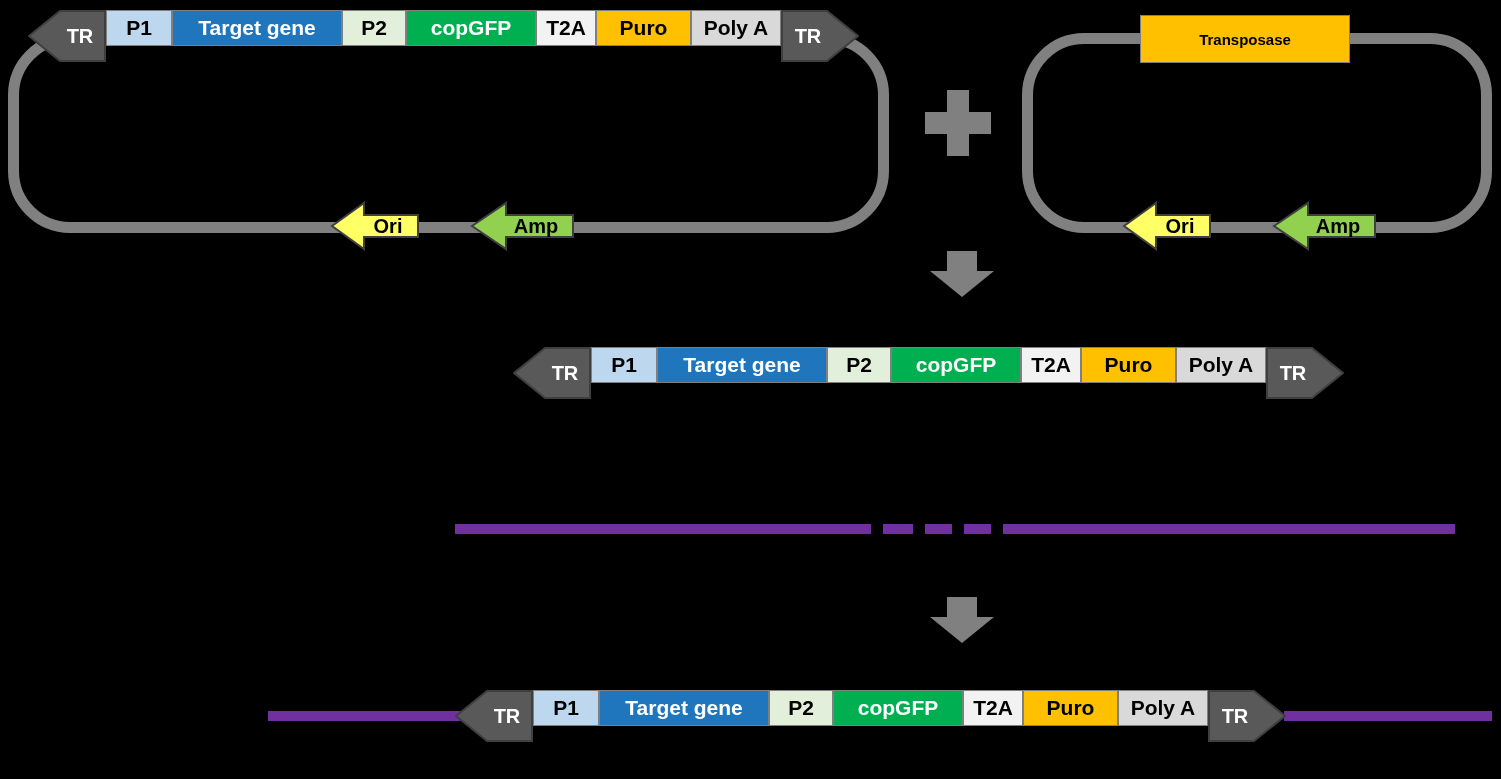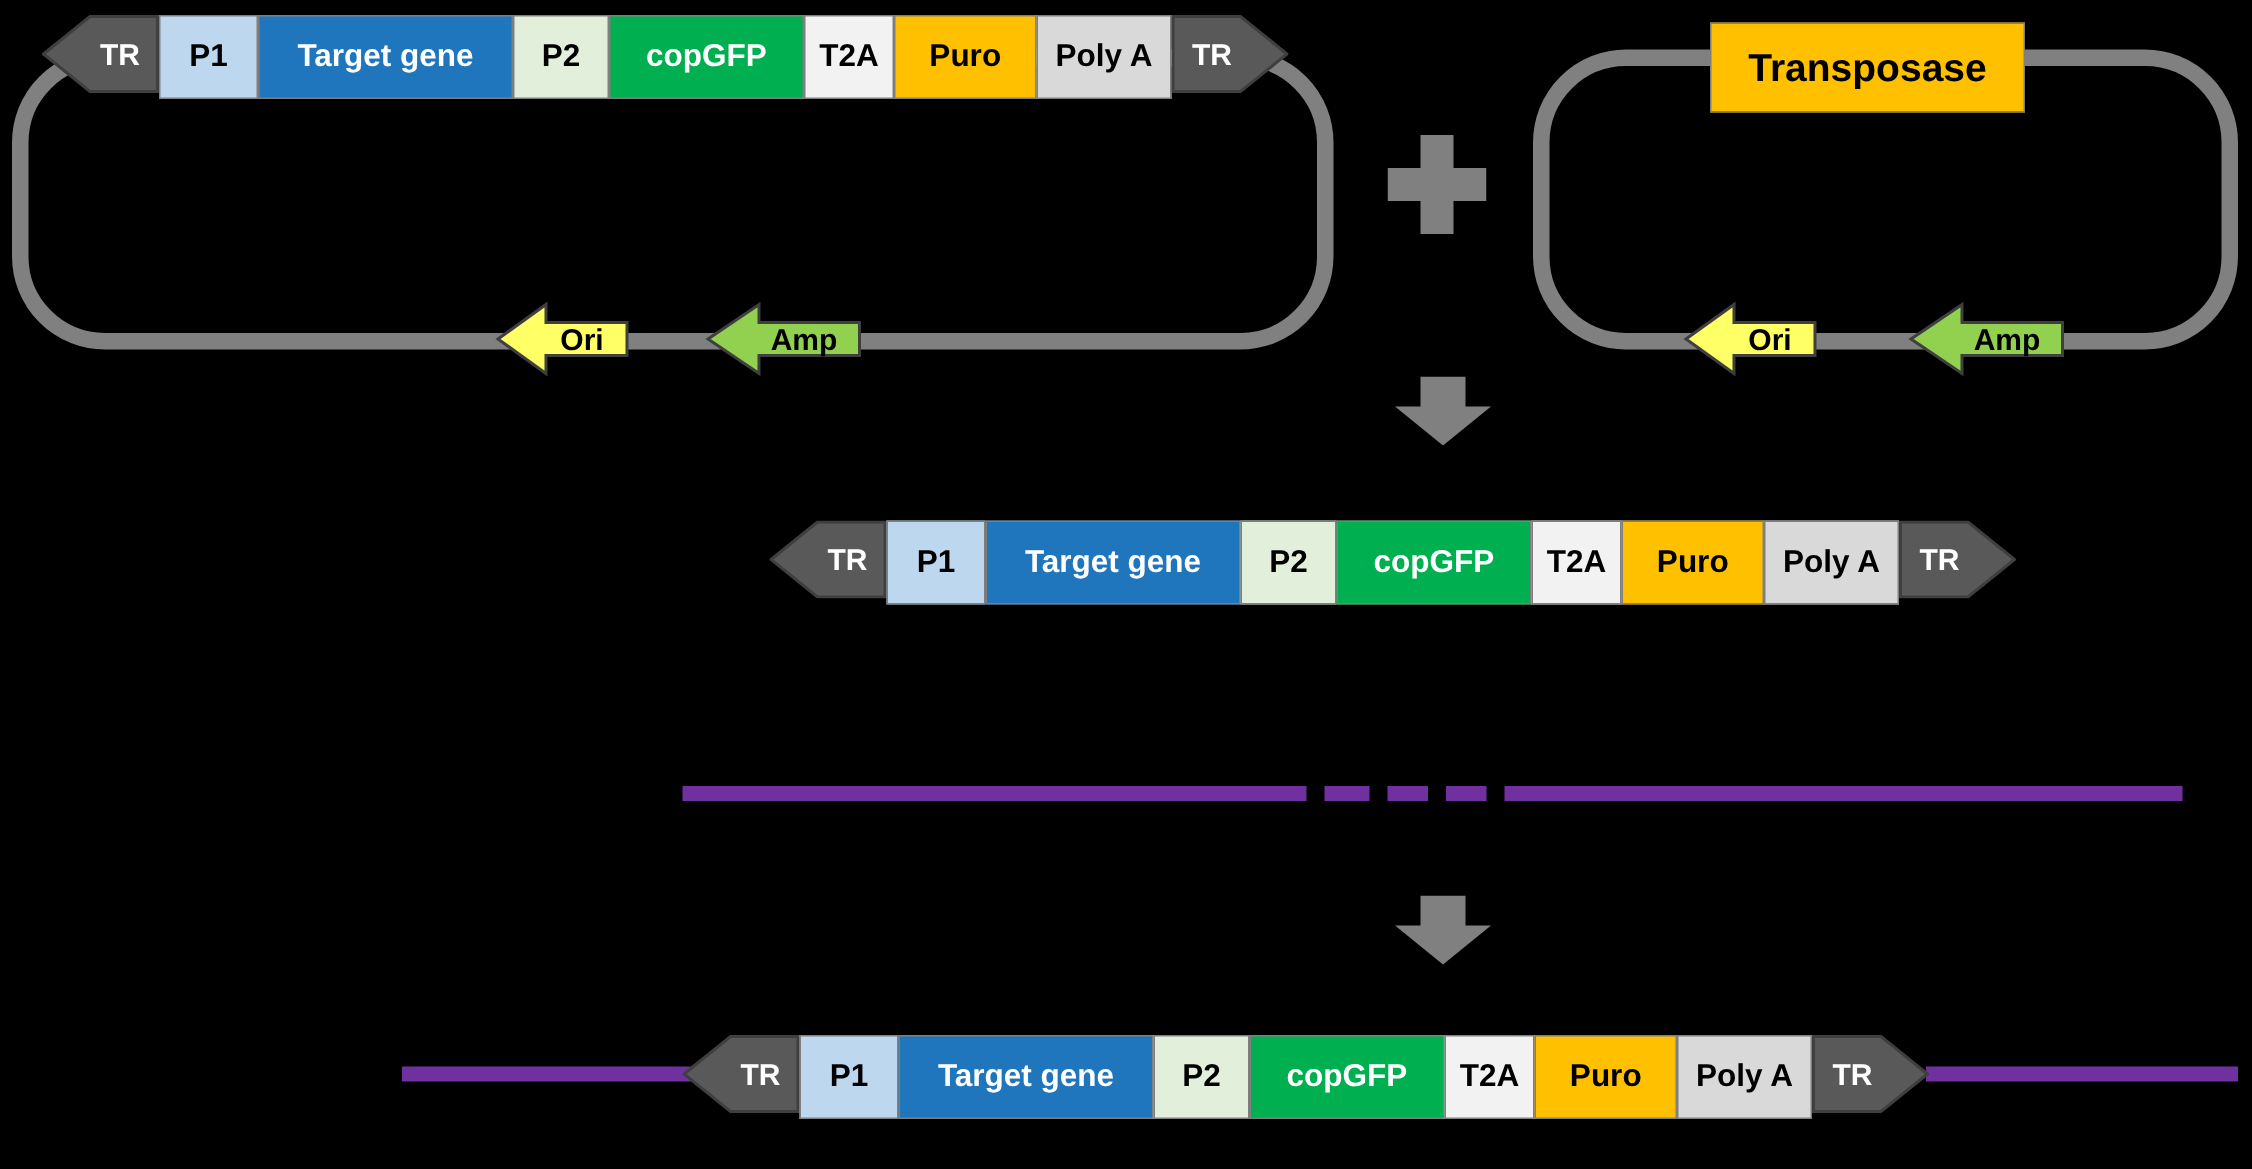"P1" .seg { height: 56px -> 36px }
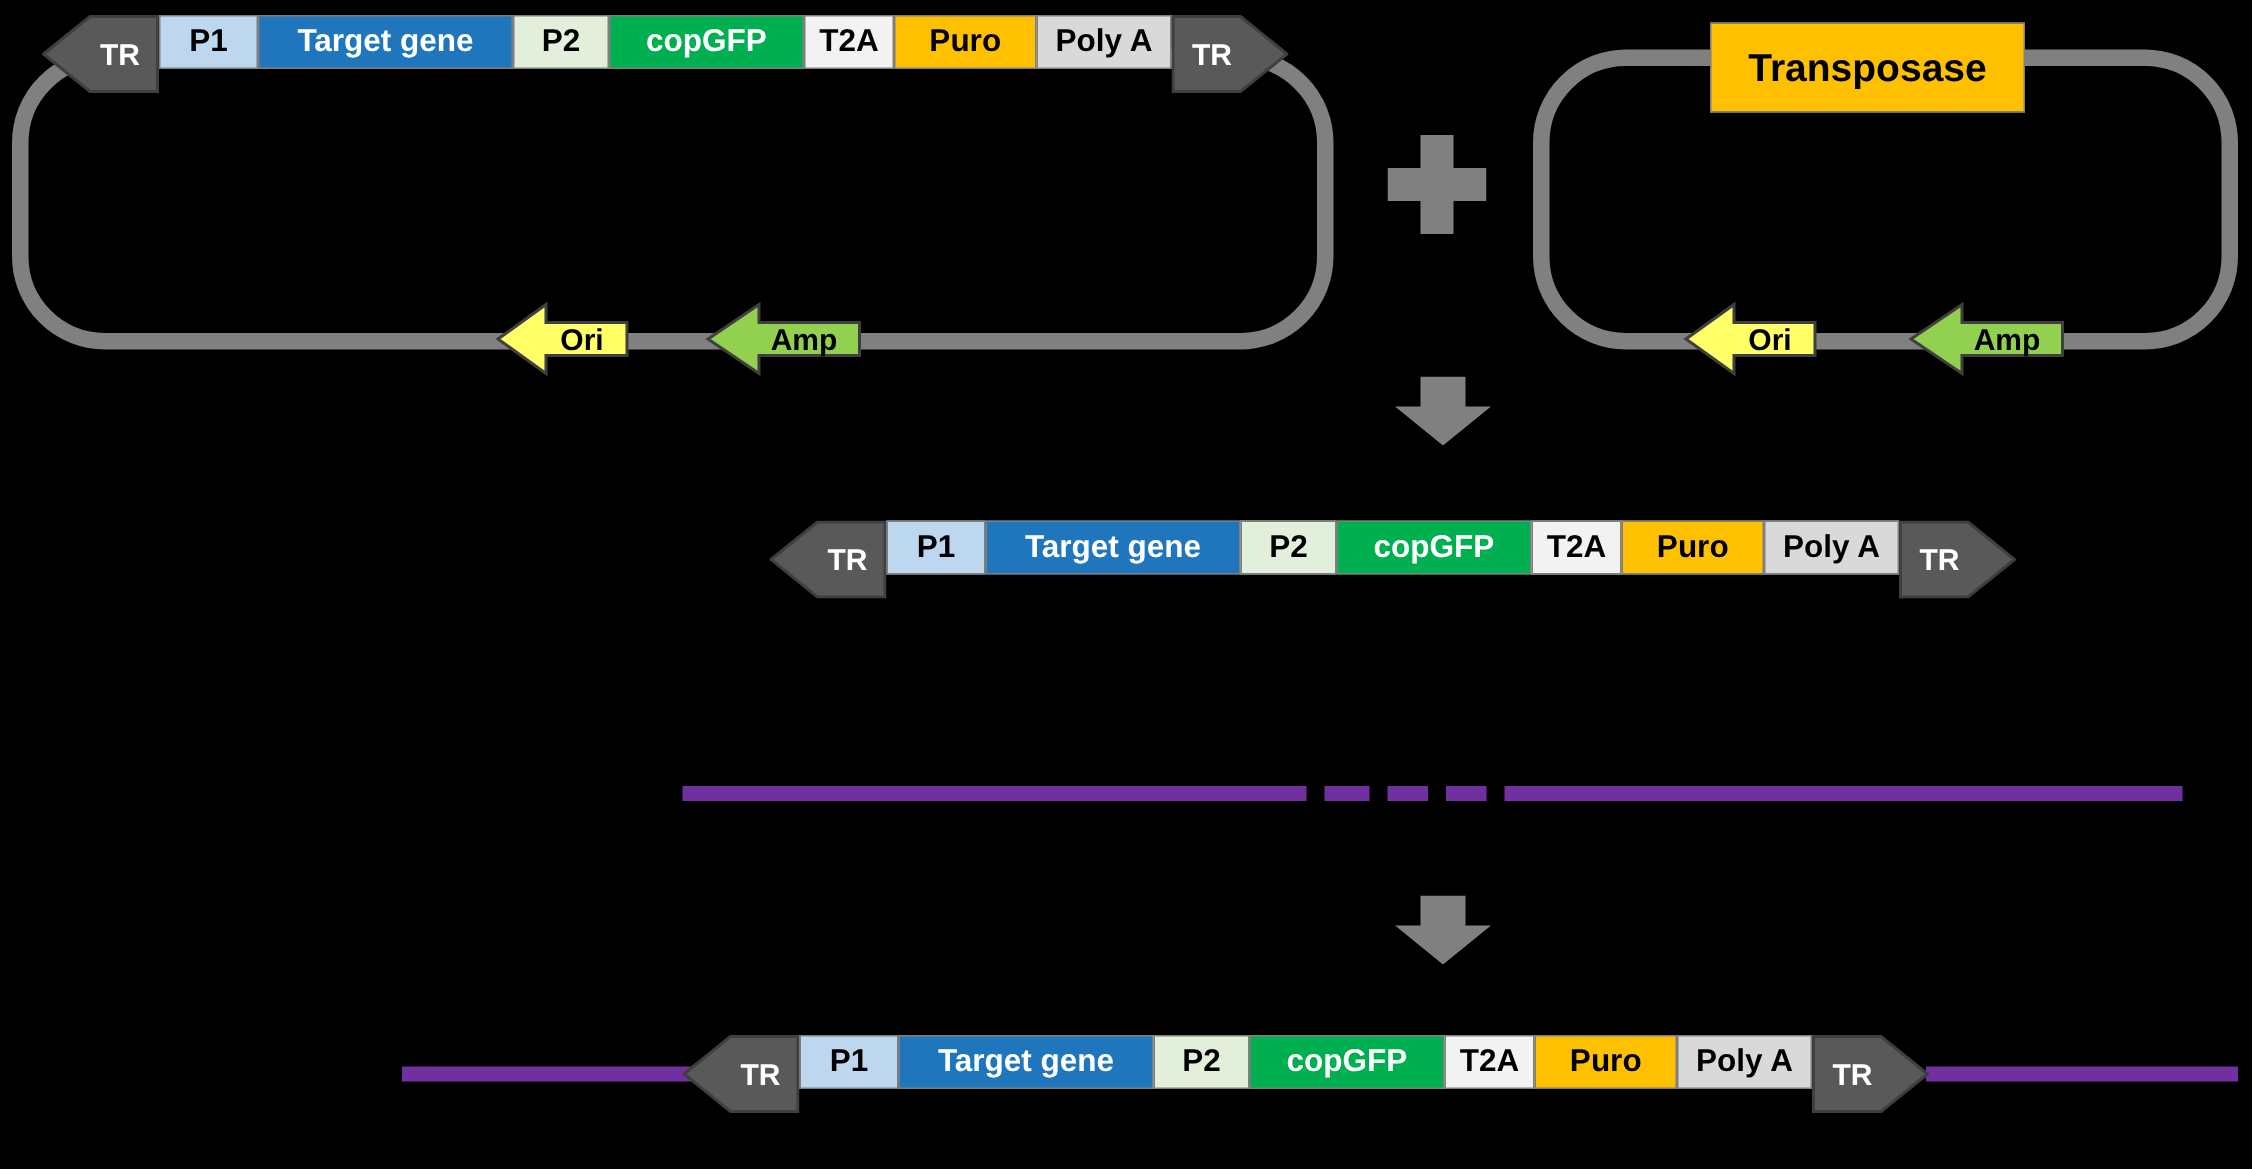"Transposase" .gene-box { font-size: 26px -> 15px; height: 60px -> 48px }
